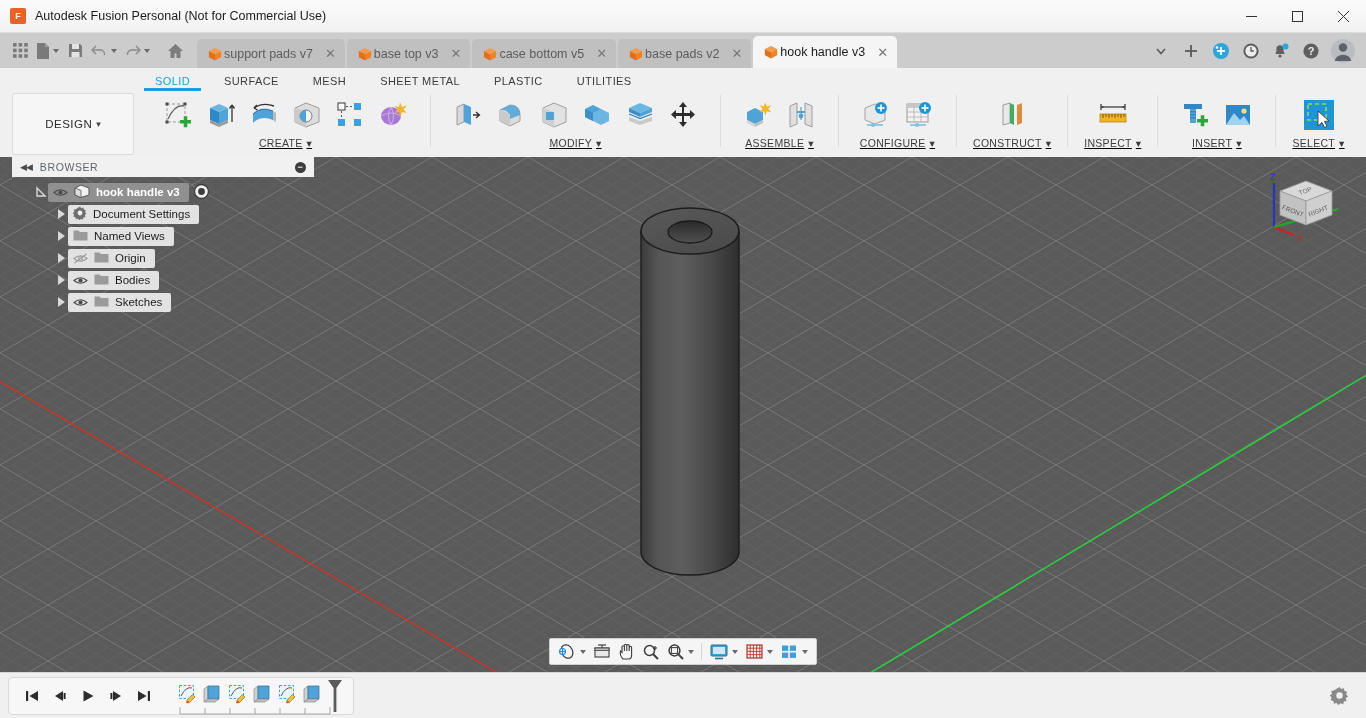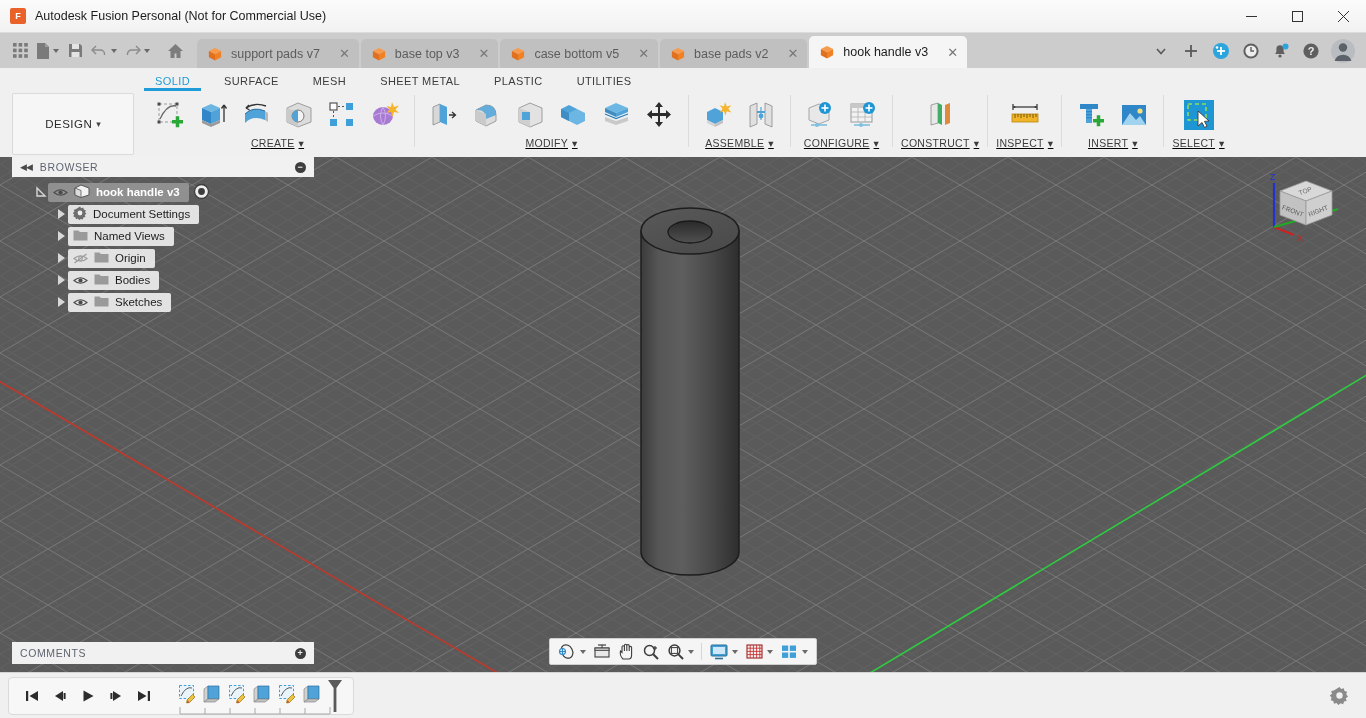"support pads v7" .doctab { gap: 9px -> 2px }
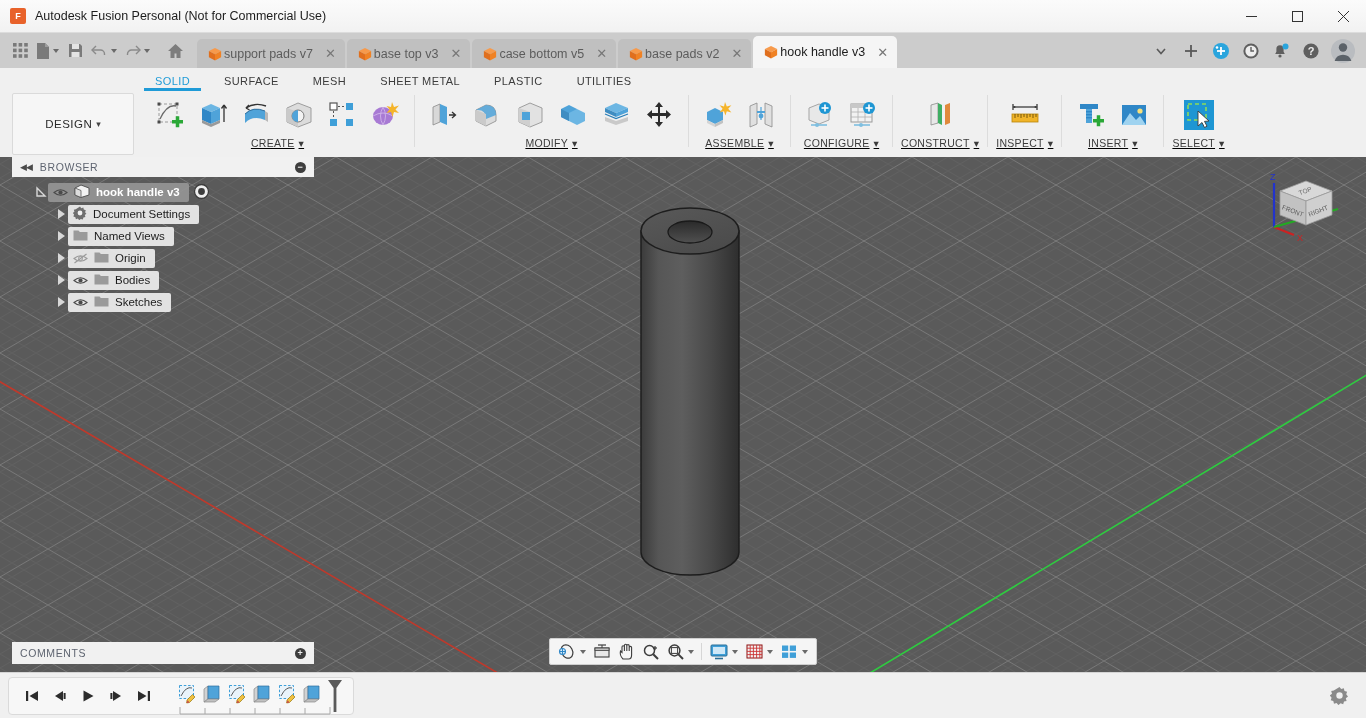"DESIGN" #ribbonbody { gap: none -> 8px }
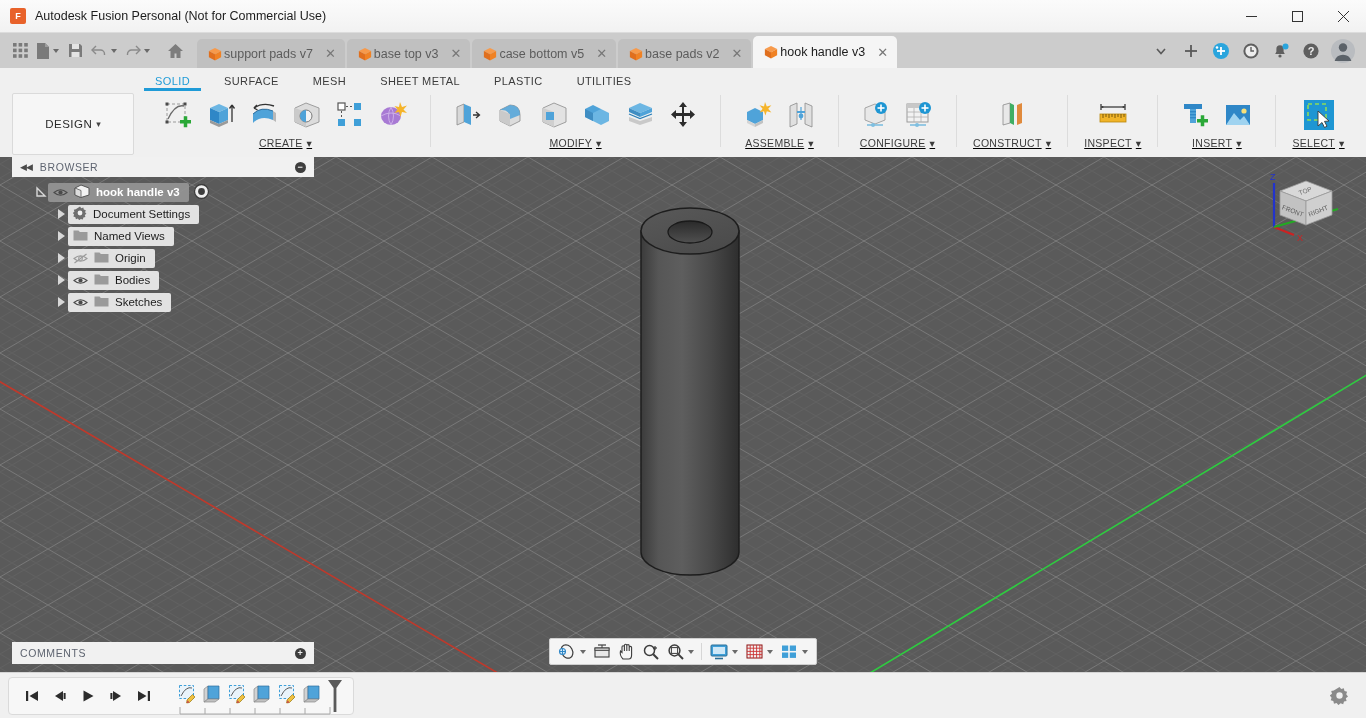"COMMENTS" div { html: <div> <span>COMMENTS</span> <span>+</span> </div> -> none }
